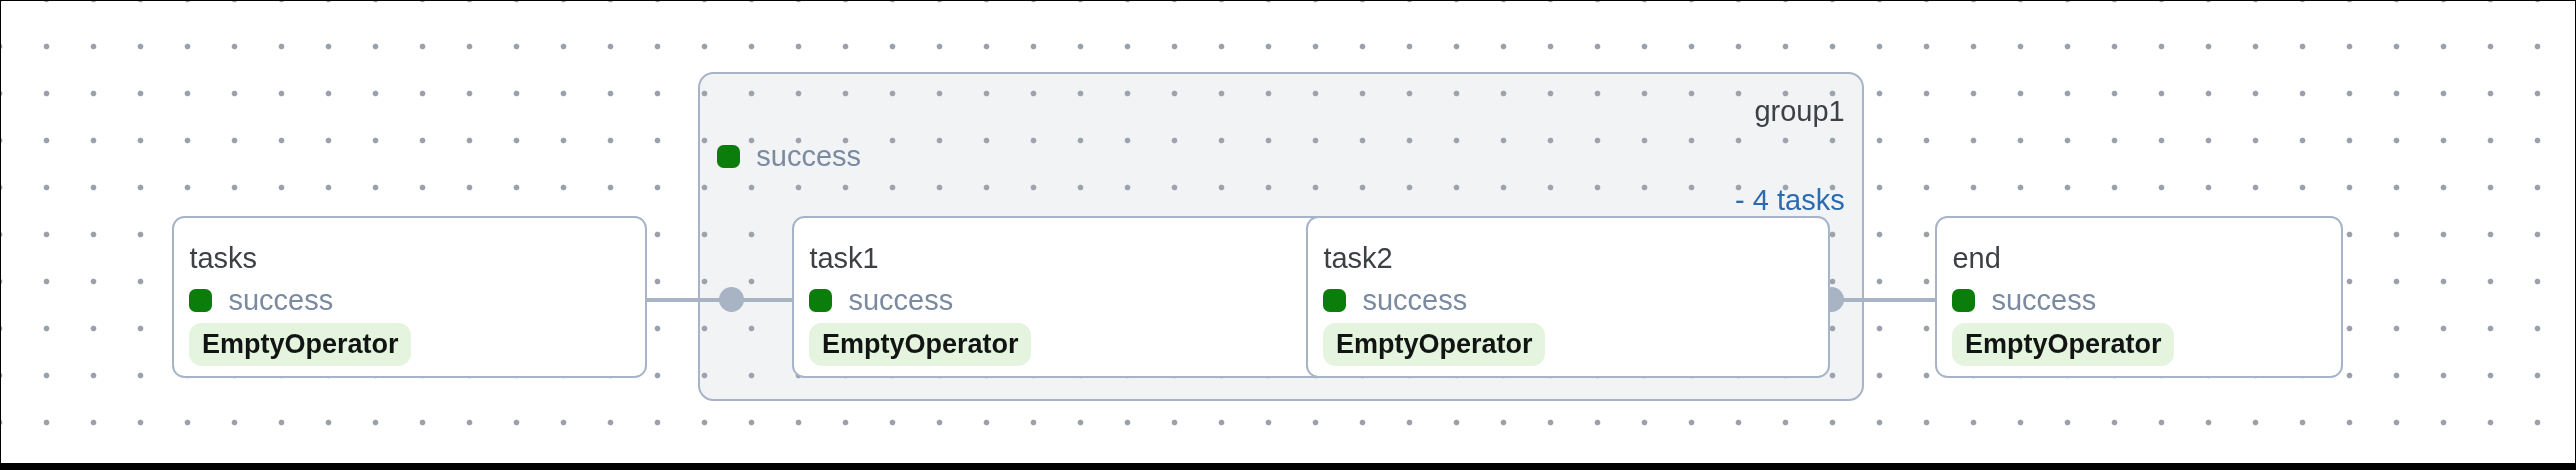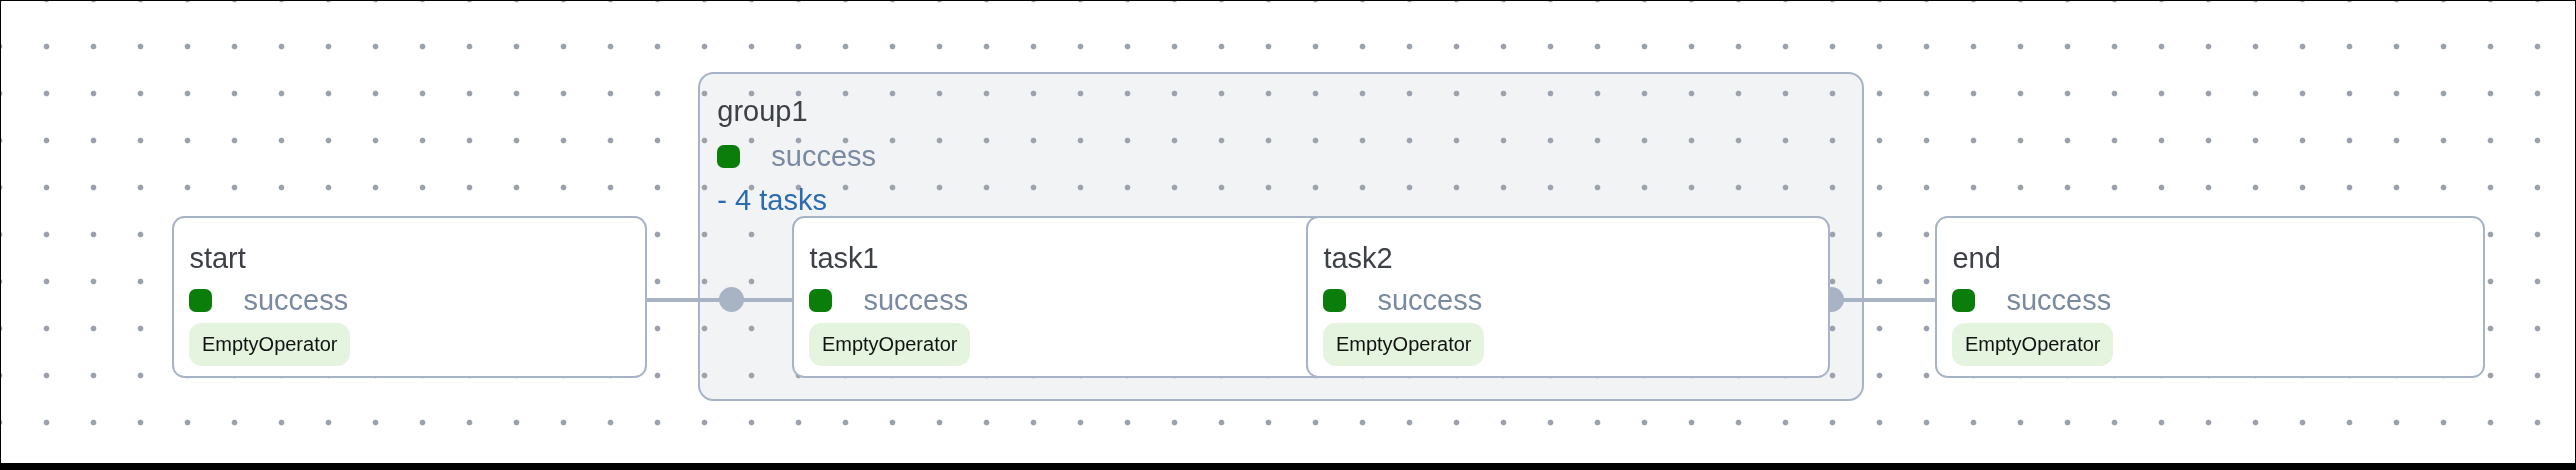"group1" * { text-align: none -> right }
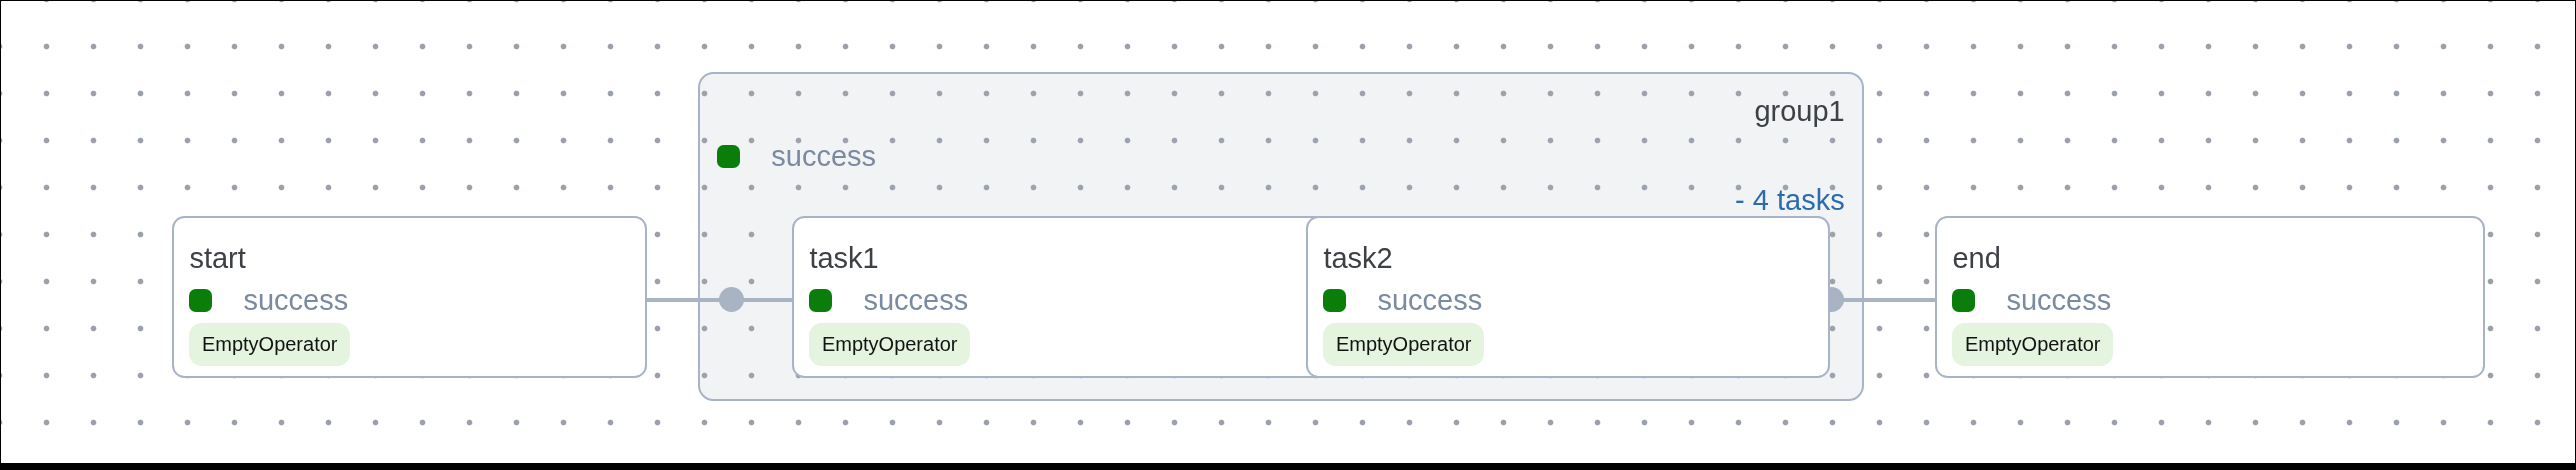"success" .status-row { gap: 31px -> 16px }
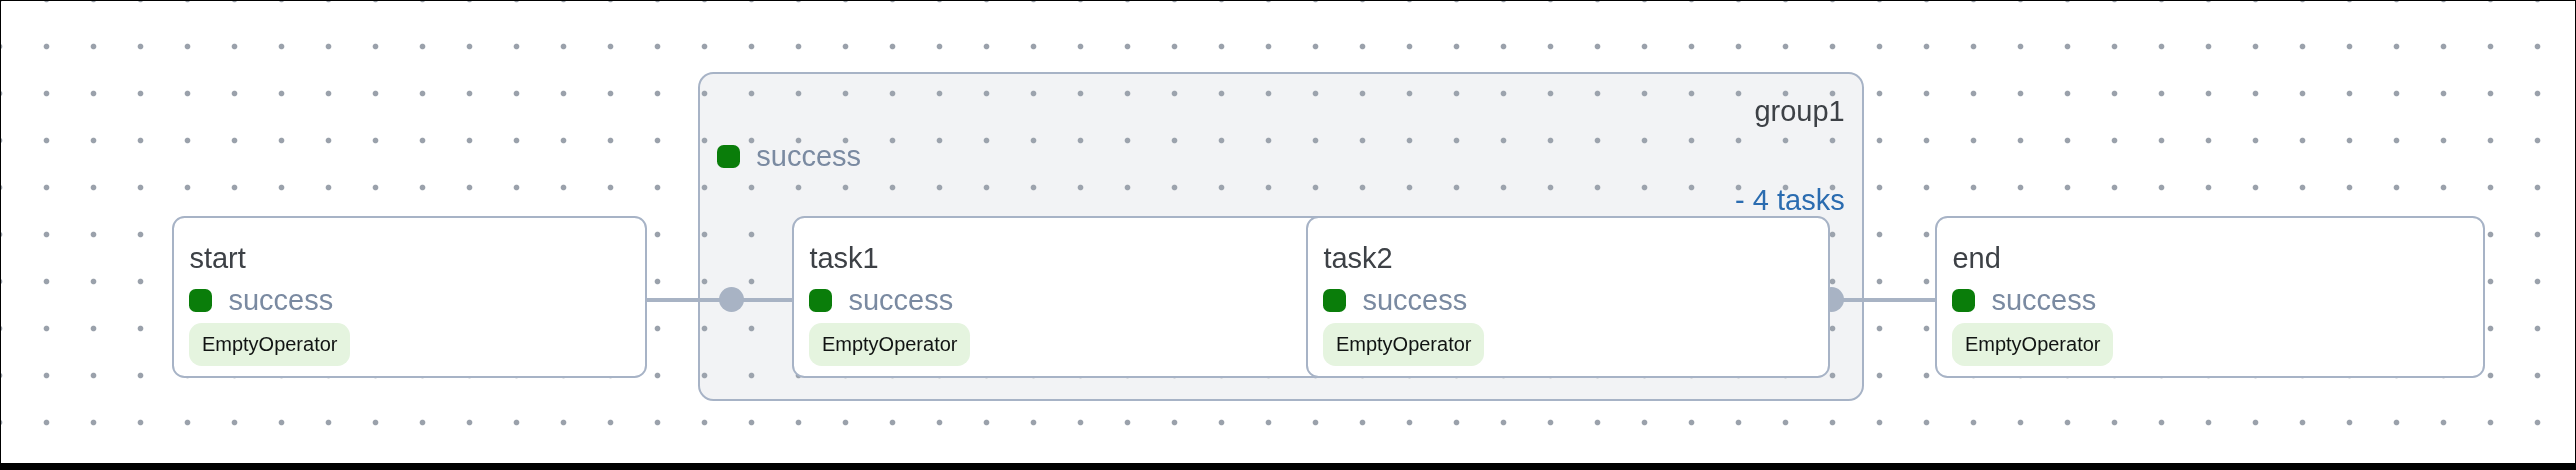"start" div.node-title { text: start -> tasks }
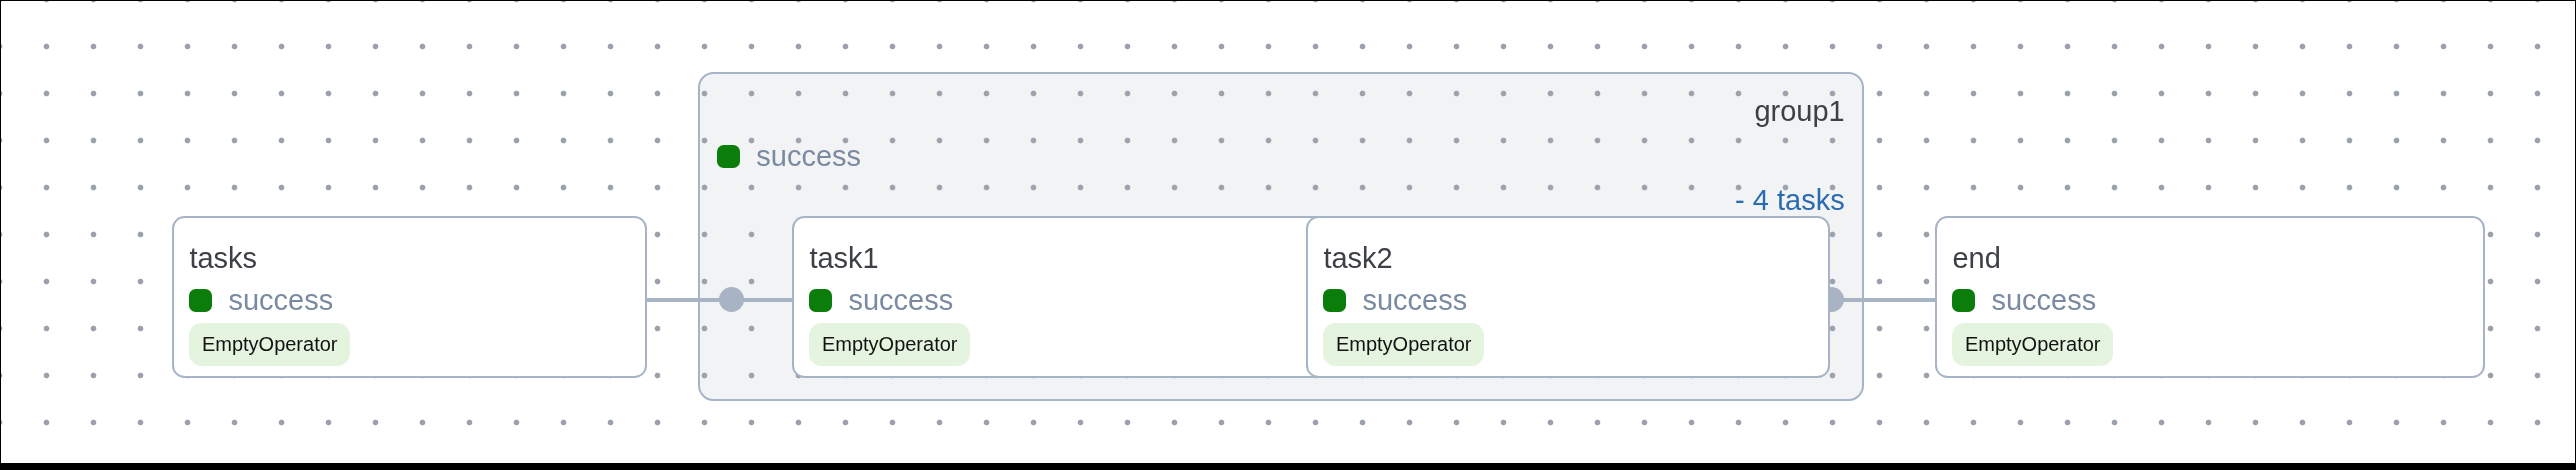"end" .node-end { width: 550px -> 408px }
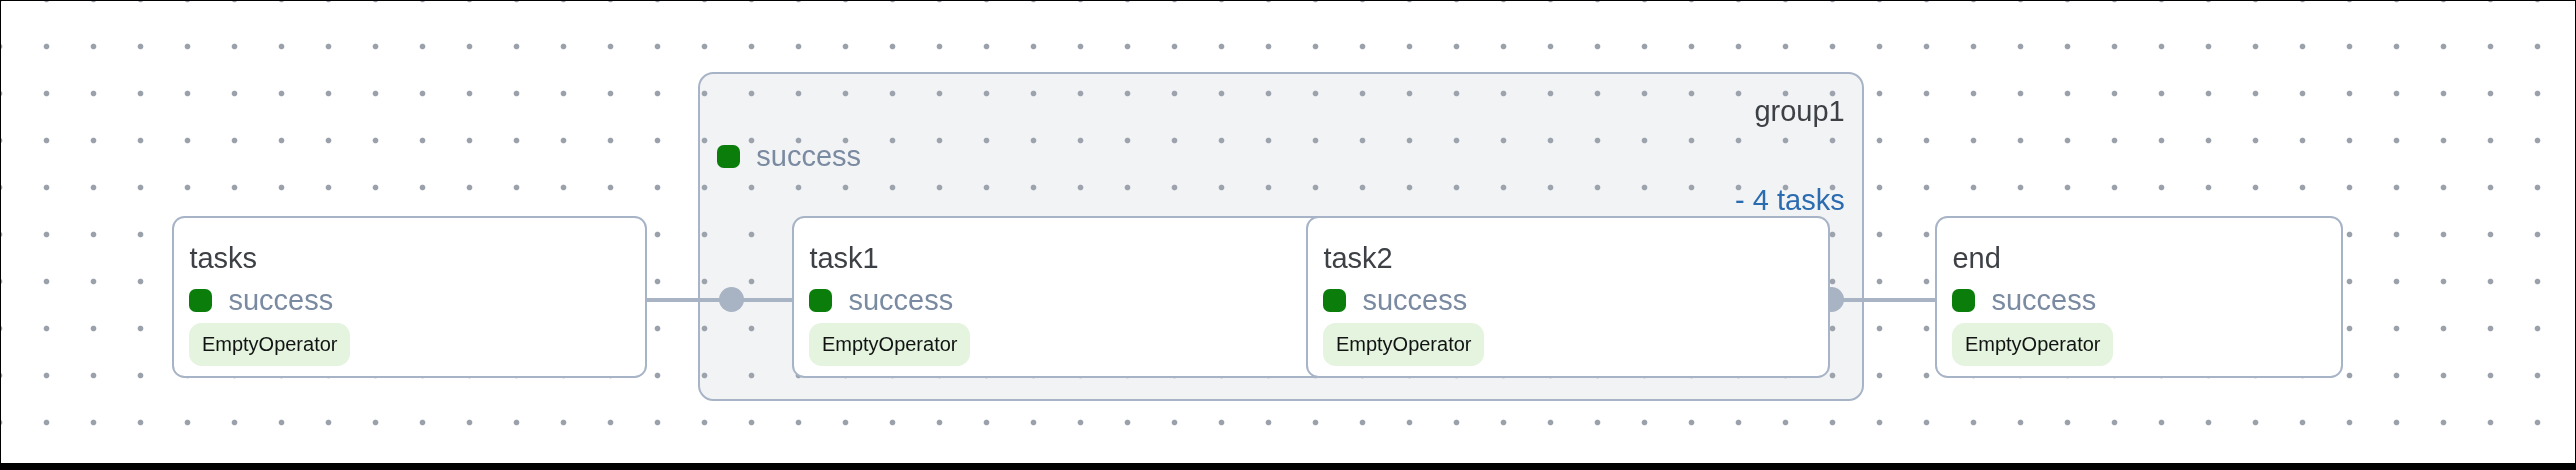"EmptyOperator" .operator-badge { font-size: 20px -> 27px; font-weight: none -> bold }
